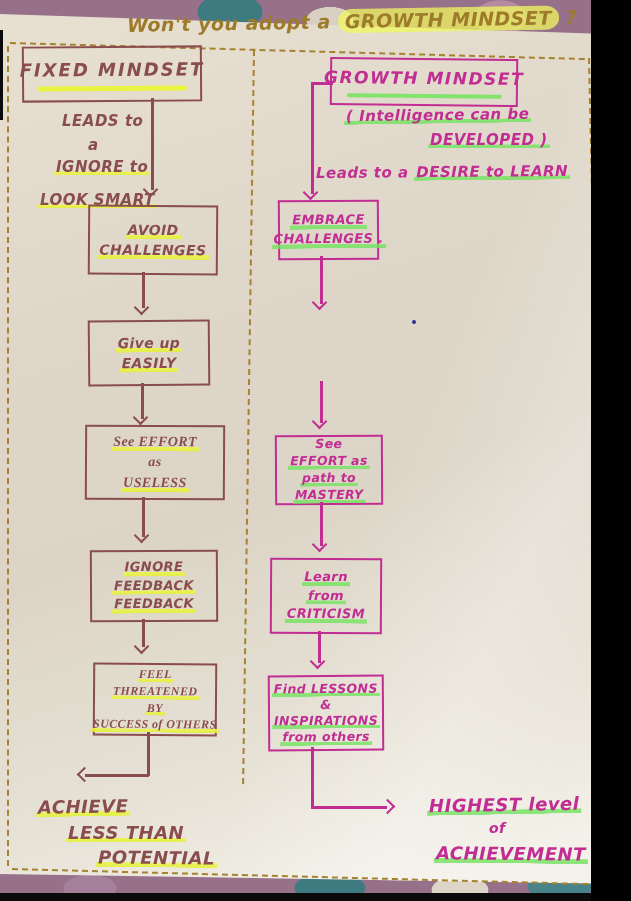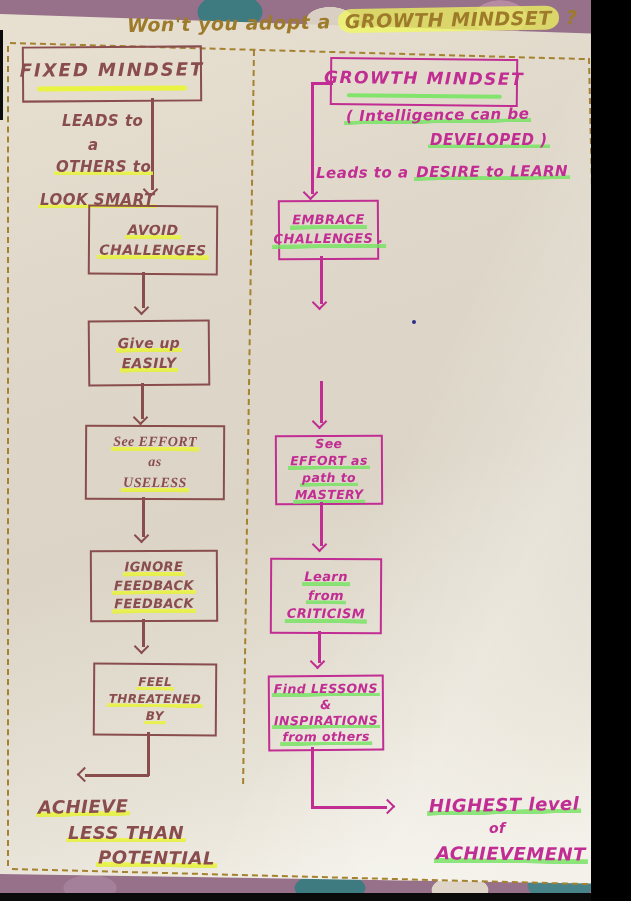"OTHERS to" span.hand { text: OTHERS -> IGNORE }
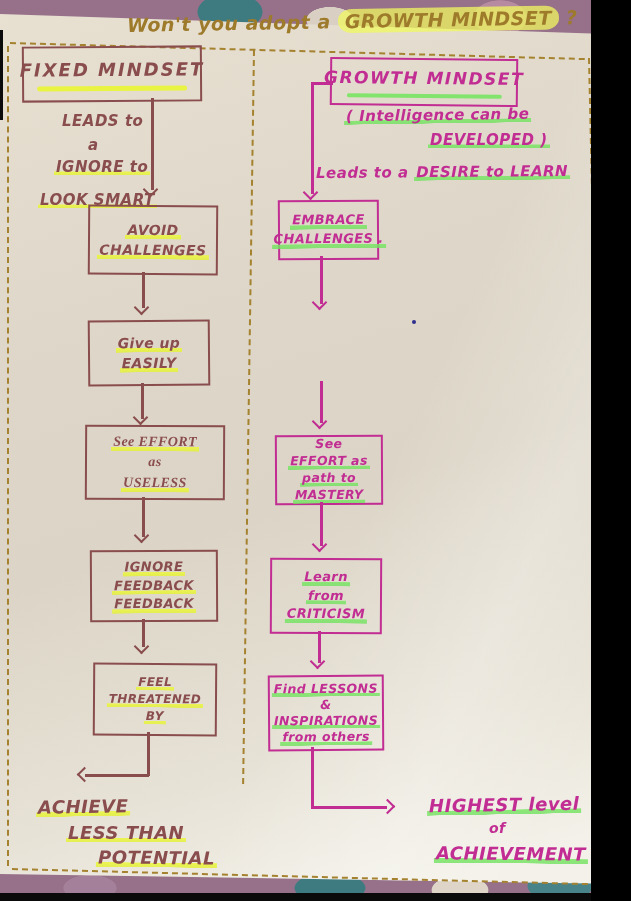"FEEL" div.hbox { font-family: none -> Liberation Serif, serif }
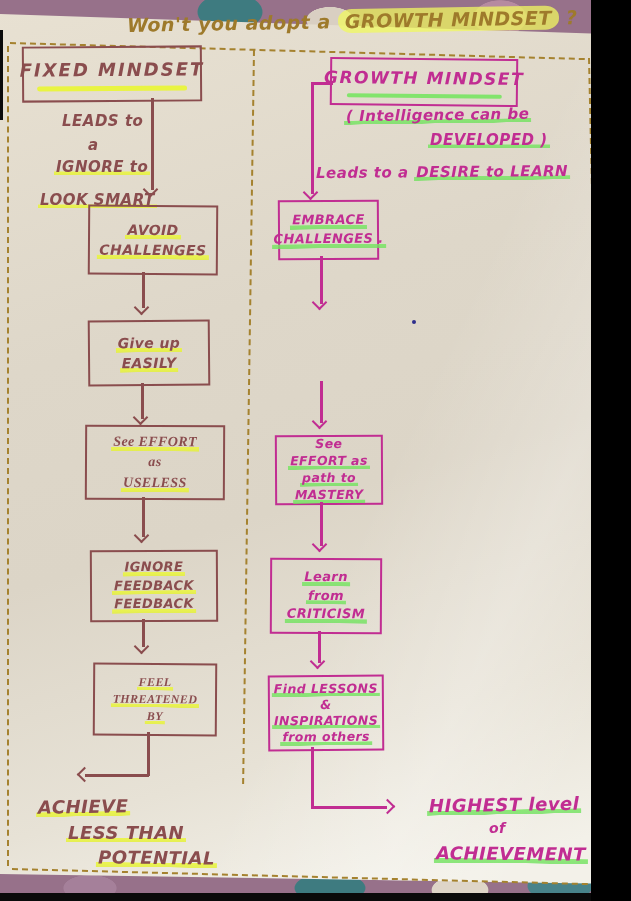"SUCCESS of OTHERS" span.bl { html: none -> <span>SUCCESS of OTHERS</span> }
